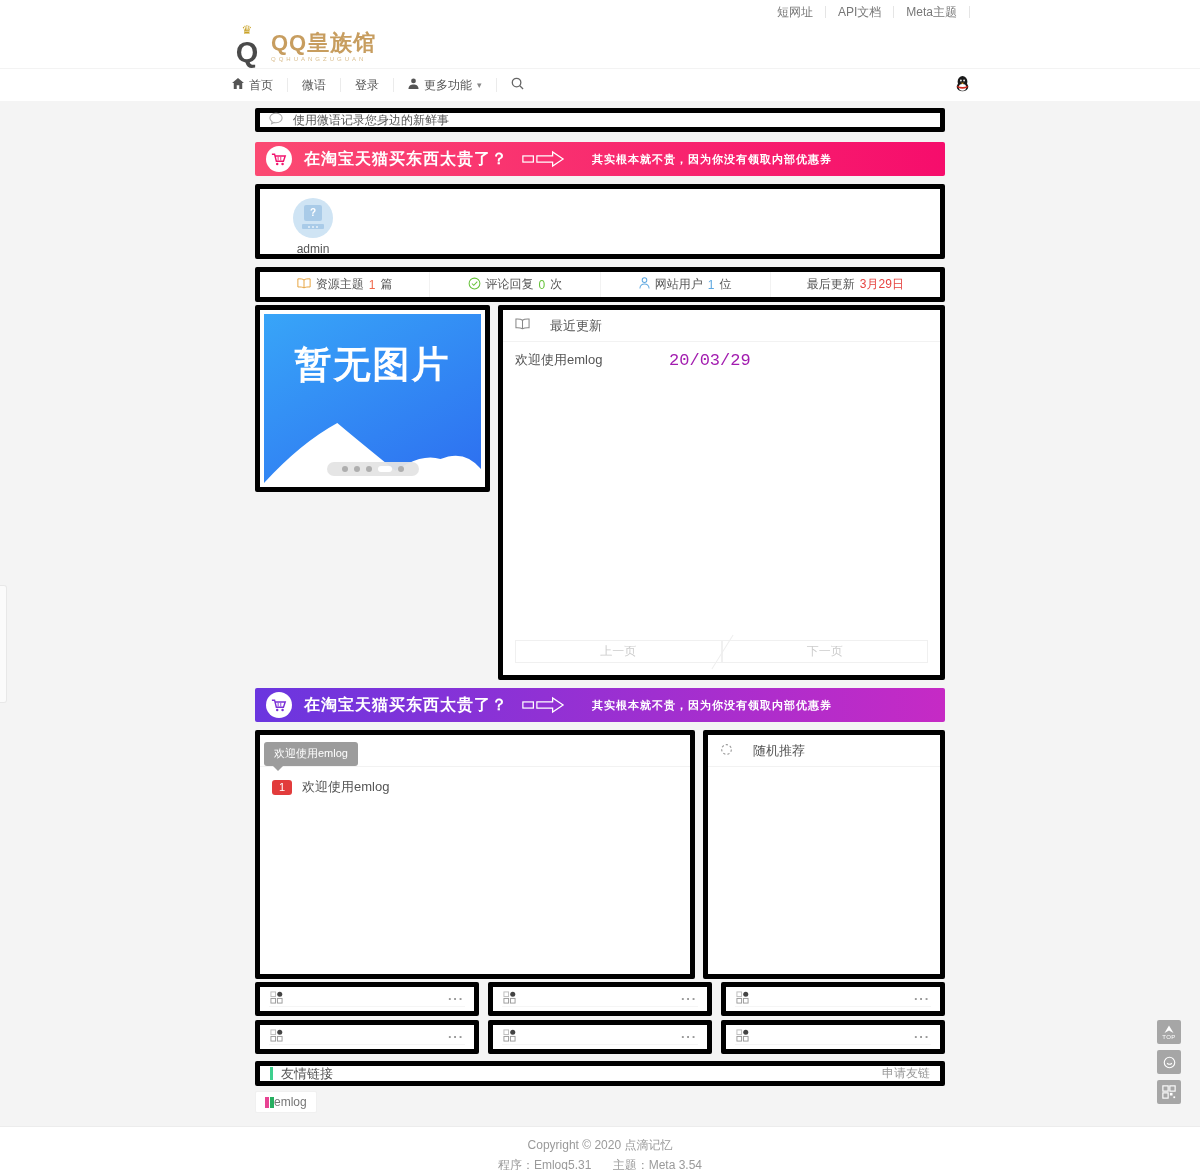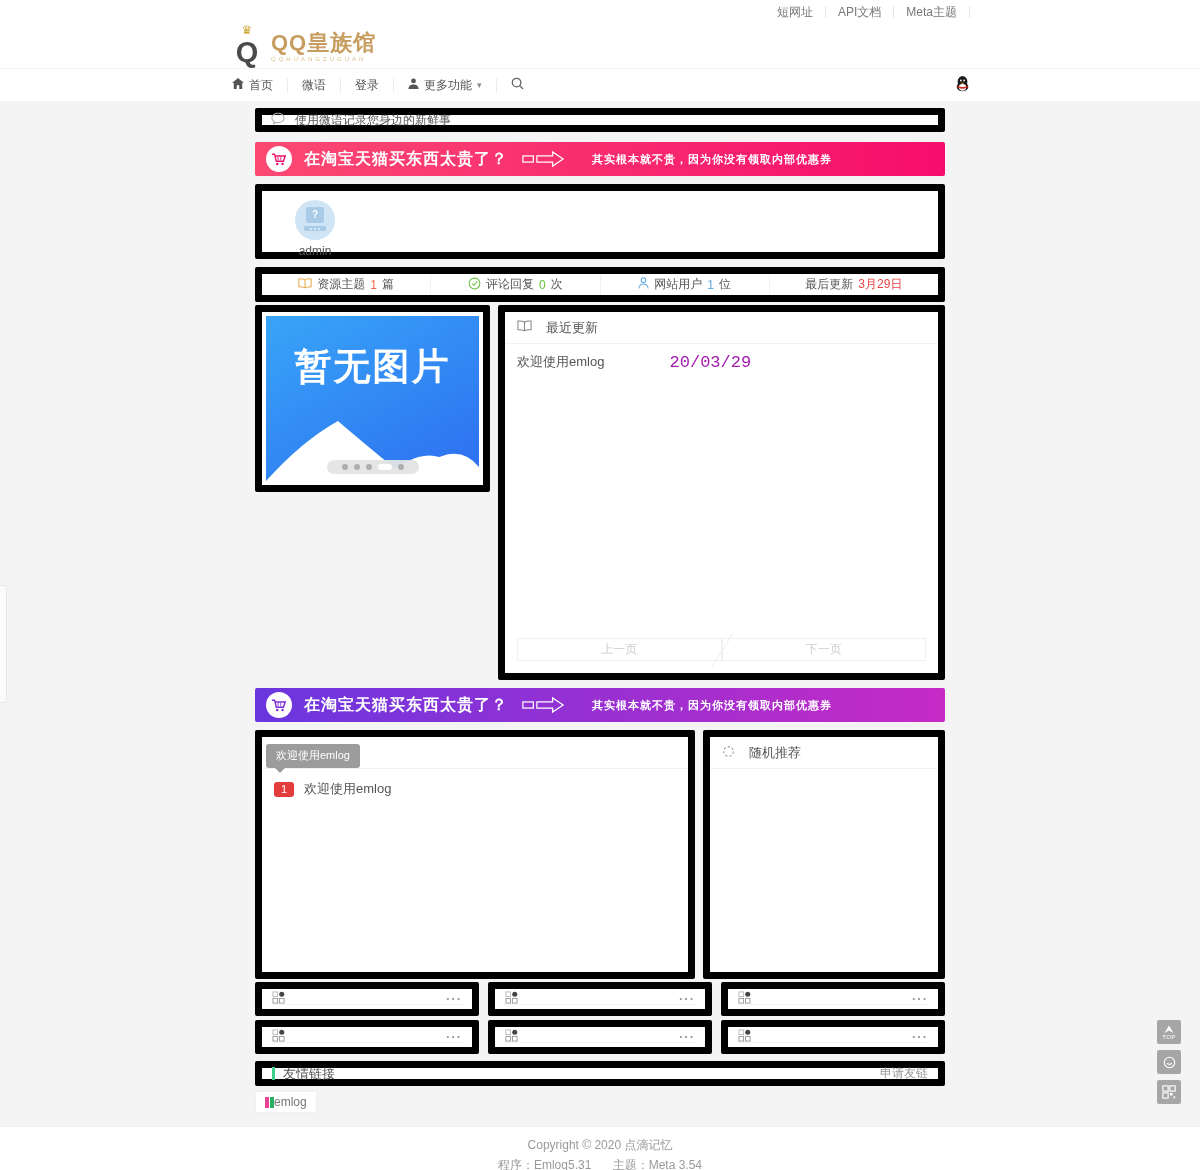"使用微语记录您身边的新鲜事" .card { border: 7px solid #000000 -> 5px solid #000000 }
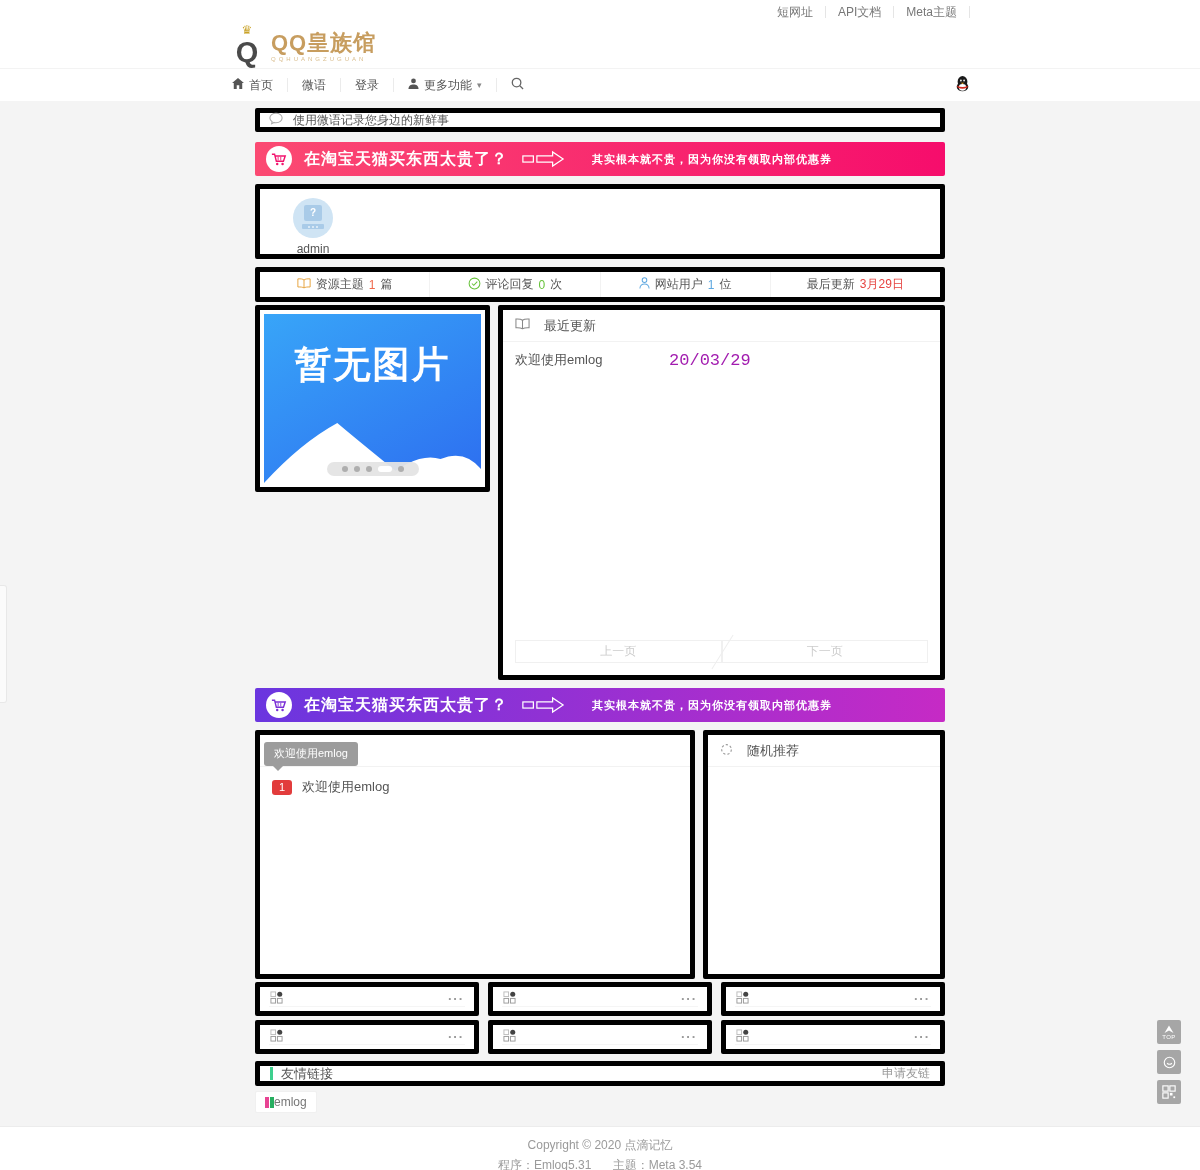"最近更新" .card-header { gap: 14px -> 20px }
